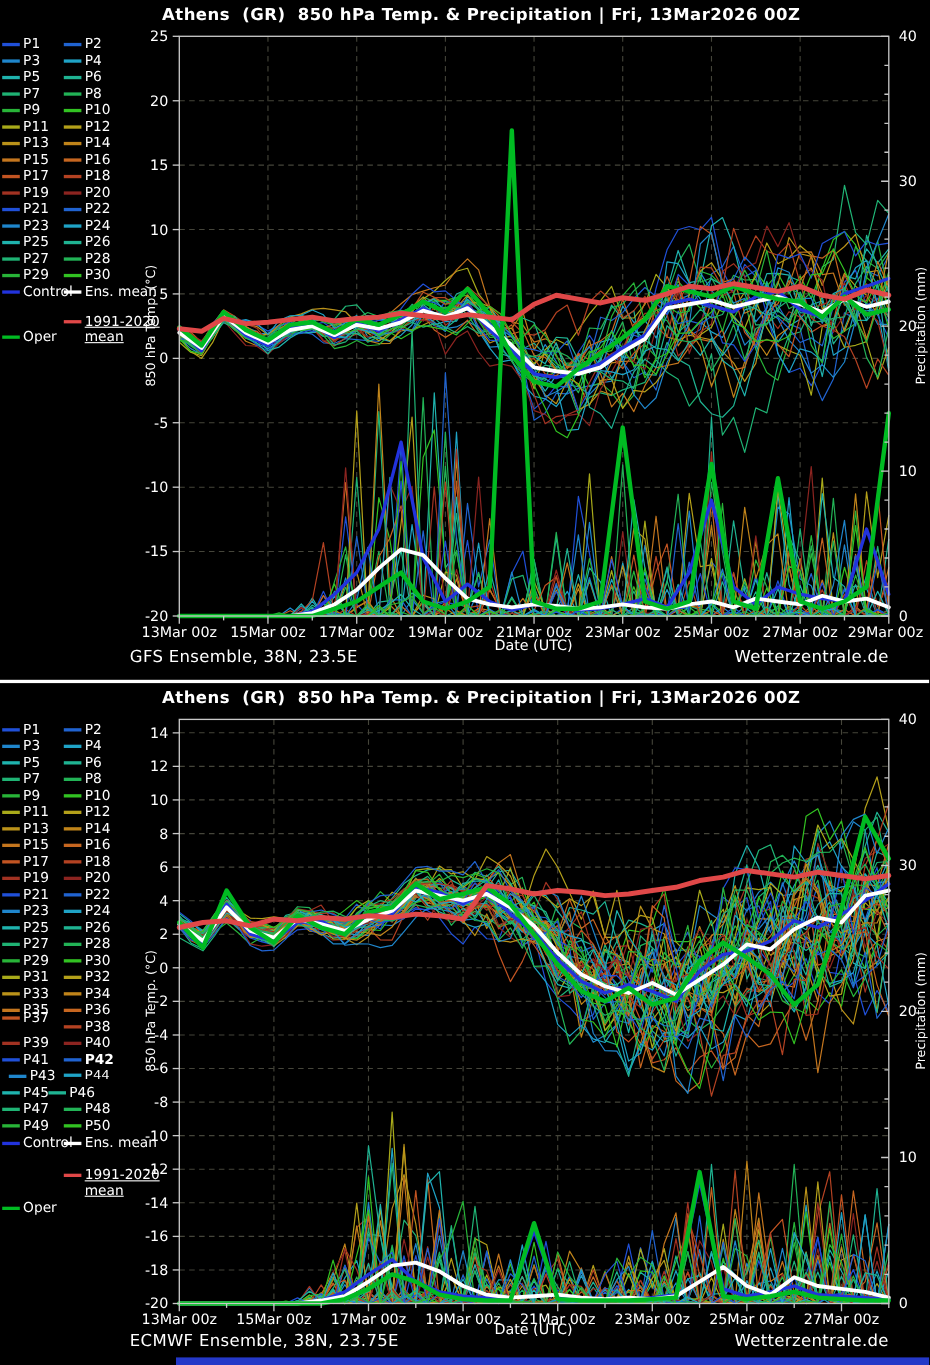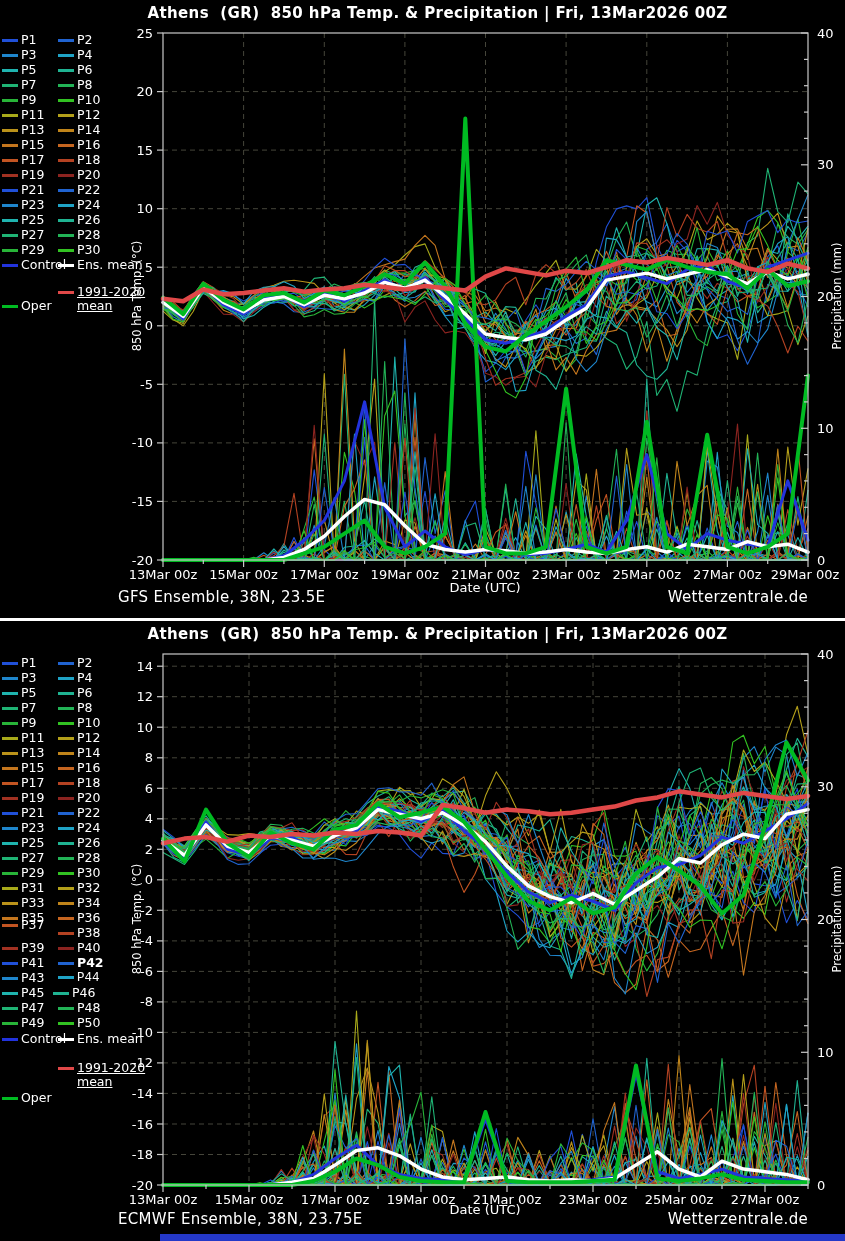"P43" div.lg-item { left: 2px -> 8px }
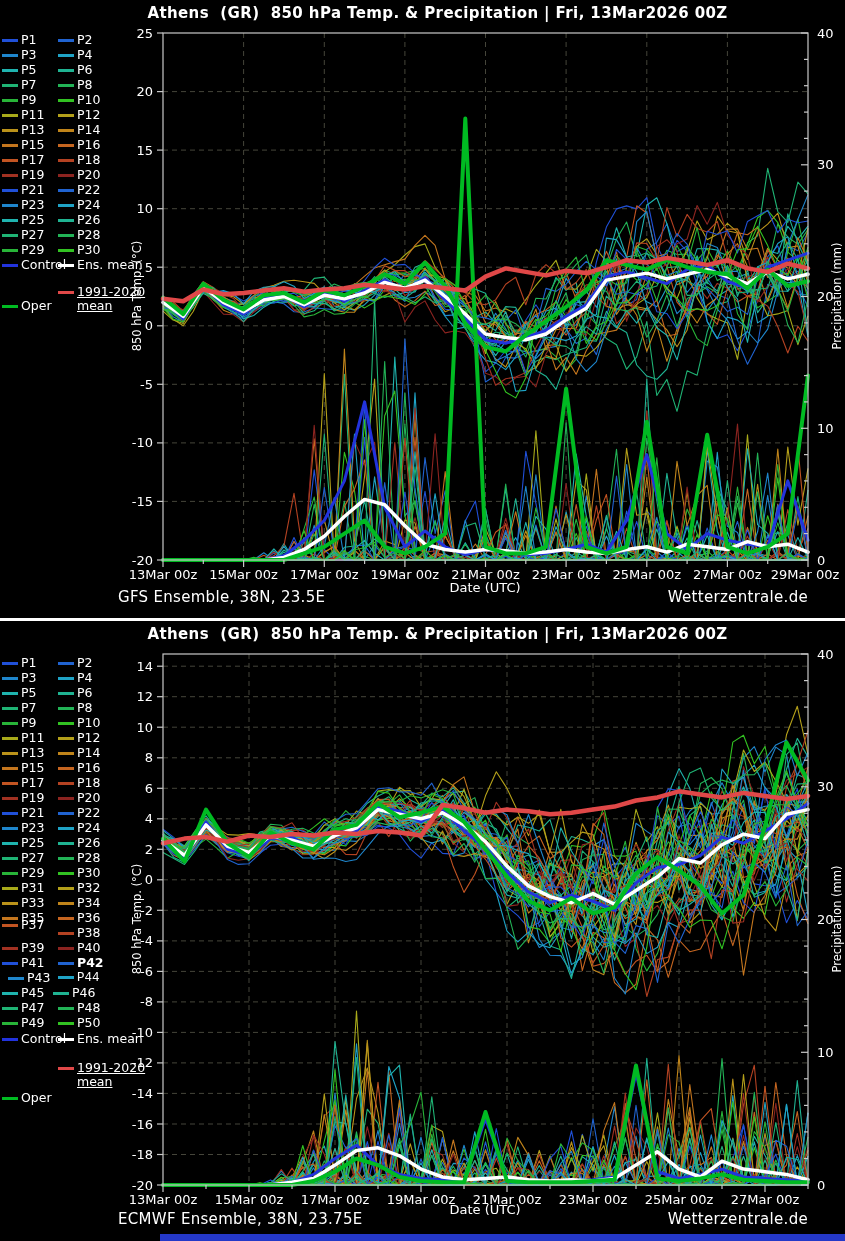"P46" div.lg-item { left: 53px -> 44px }
